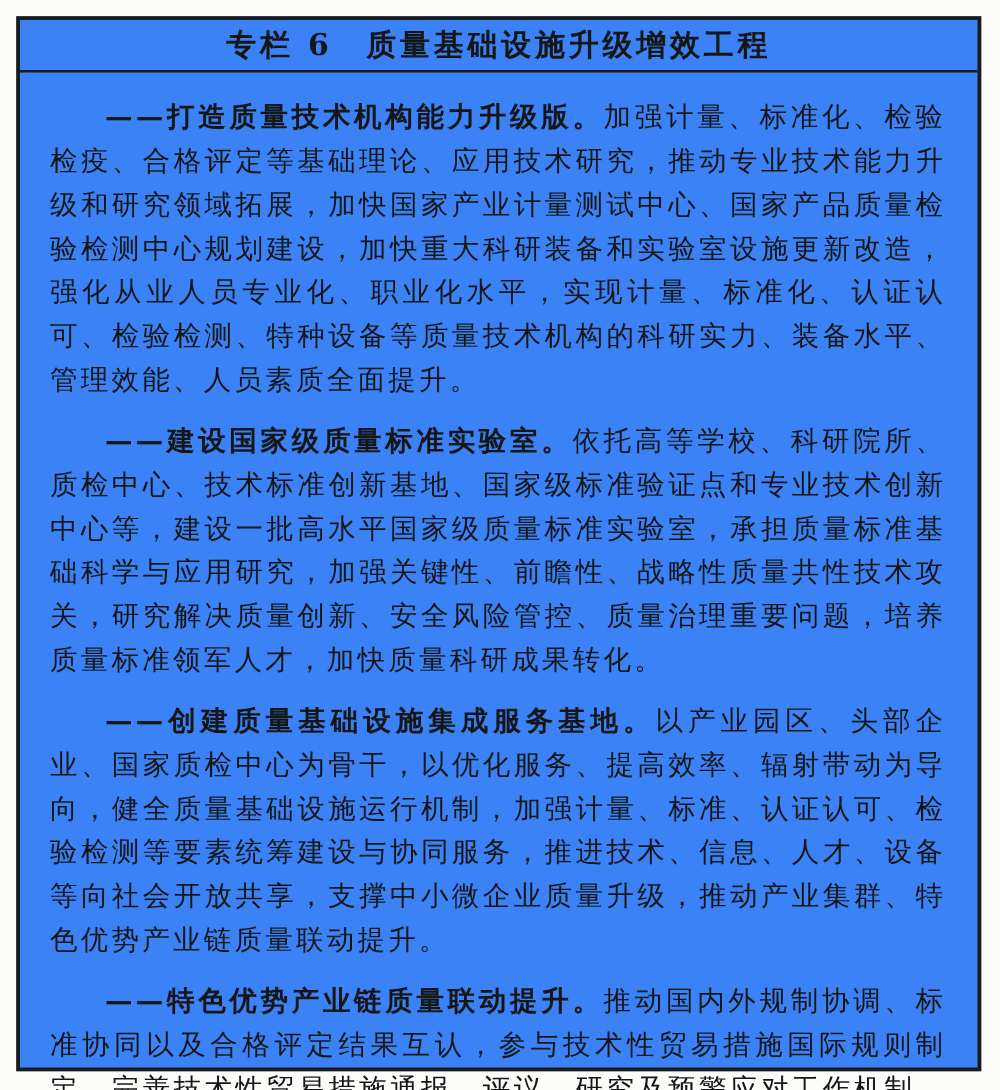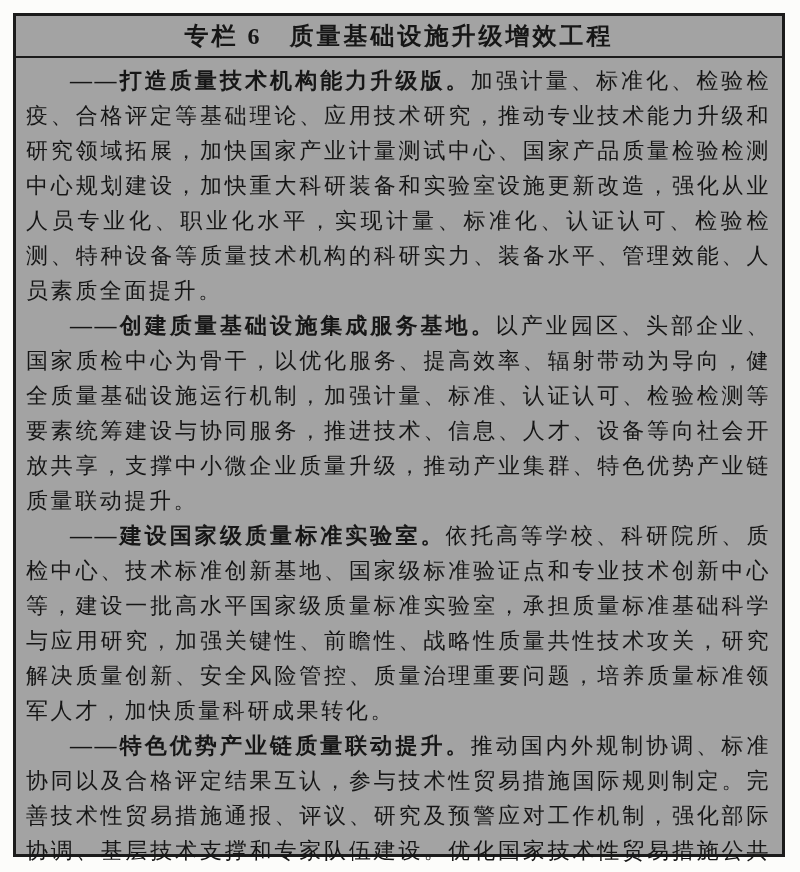"专栏 6 质量基础设施升级增效工程" .panel { background: #a3a3a3 -> #3b82f6; font-family: Liberation Serif, serif -> none }
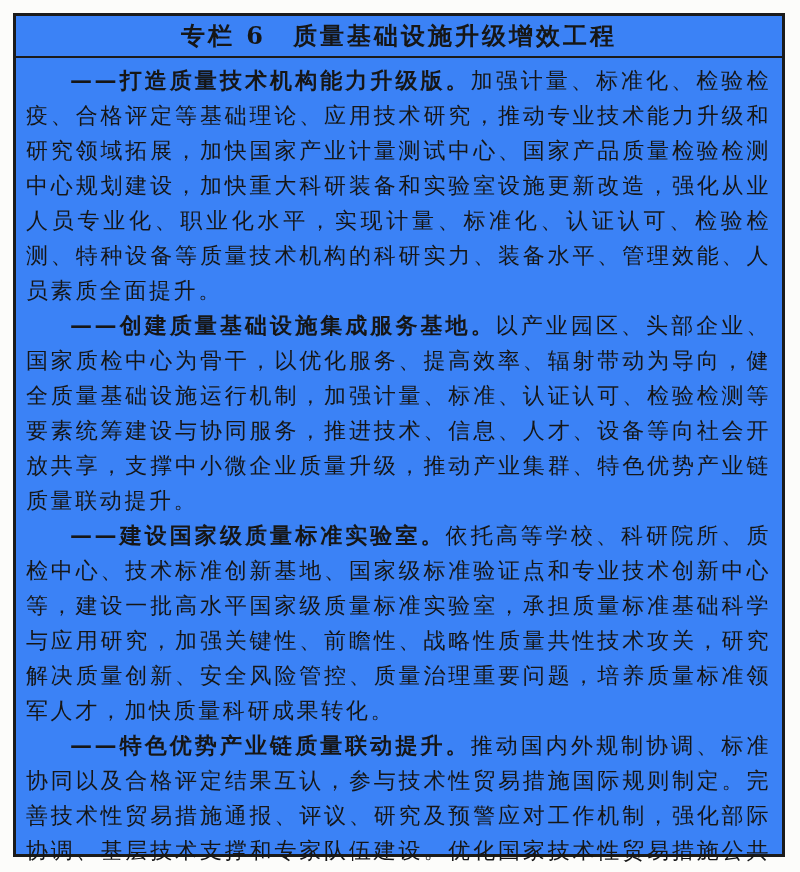"——打造质量技术机构能力升级版。加强计量、标准化、检验检疫、合格评定等基础理论、" .panel-body p { margin: 0 -> 14px }
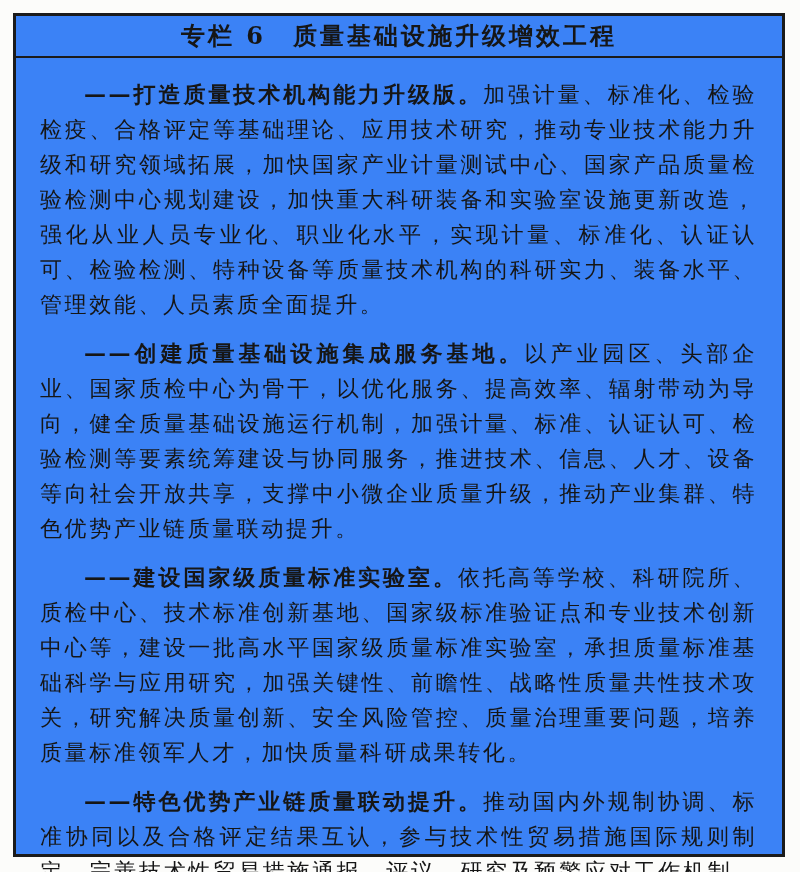"——创建质量基础设施集成服务基地。以产业园区、头部企业、国家质检中心为骨干，以优" p { order: before "——建设国家级质量标准实验室。依托高等学校、科研院所、质检中心、技术标准创新基地" -> after "——建设国家级质量标准实验室。依托高等学校、科研院所、质检中心、技术标准创新基地" }
